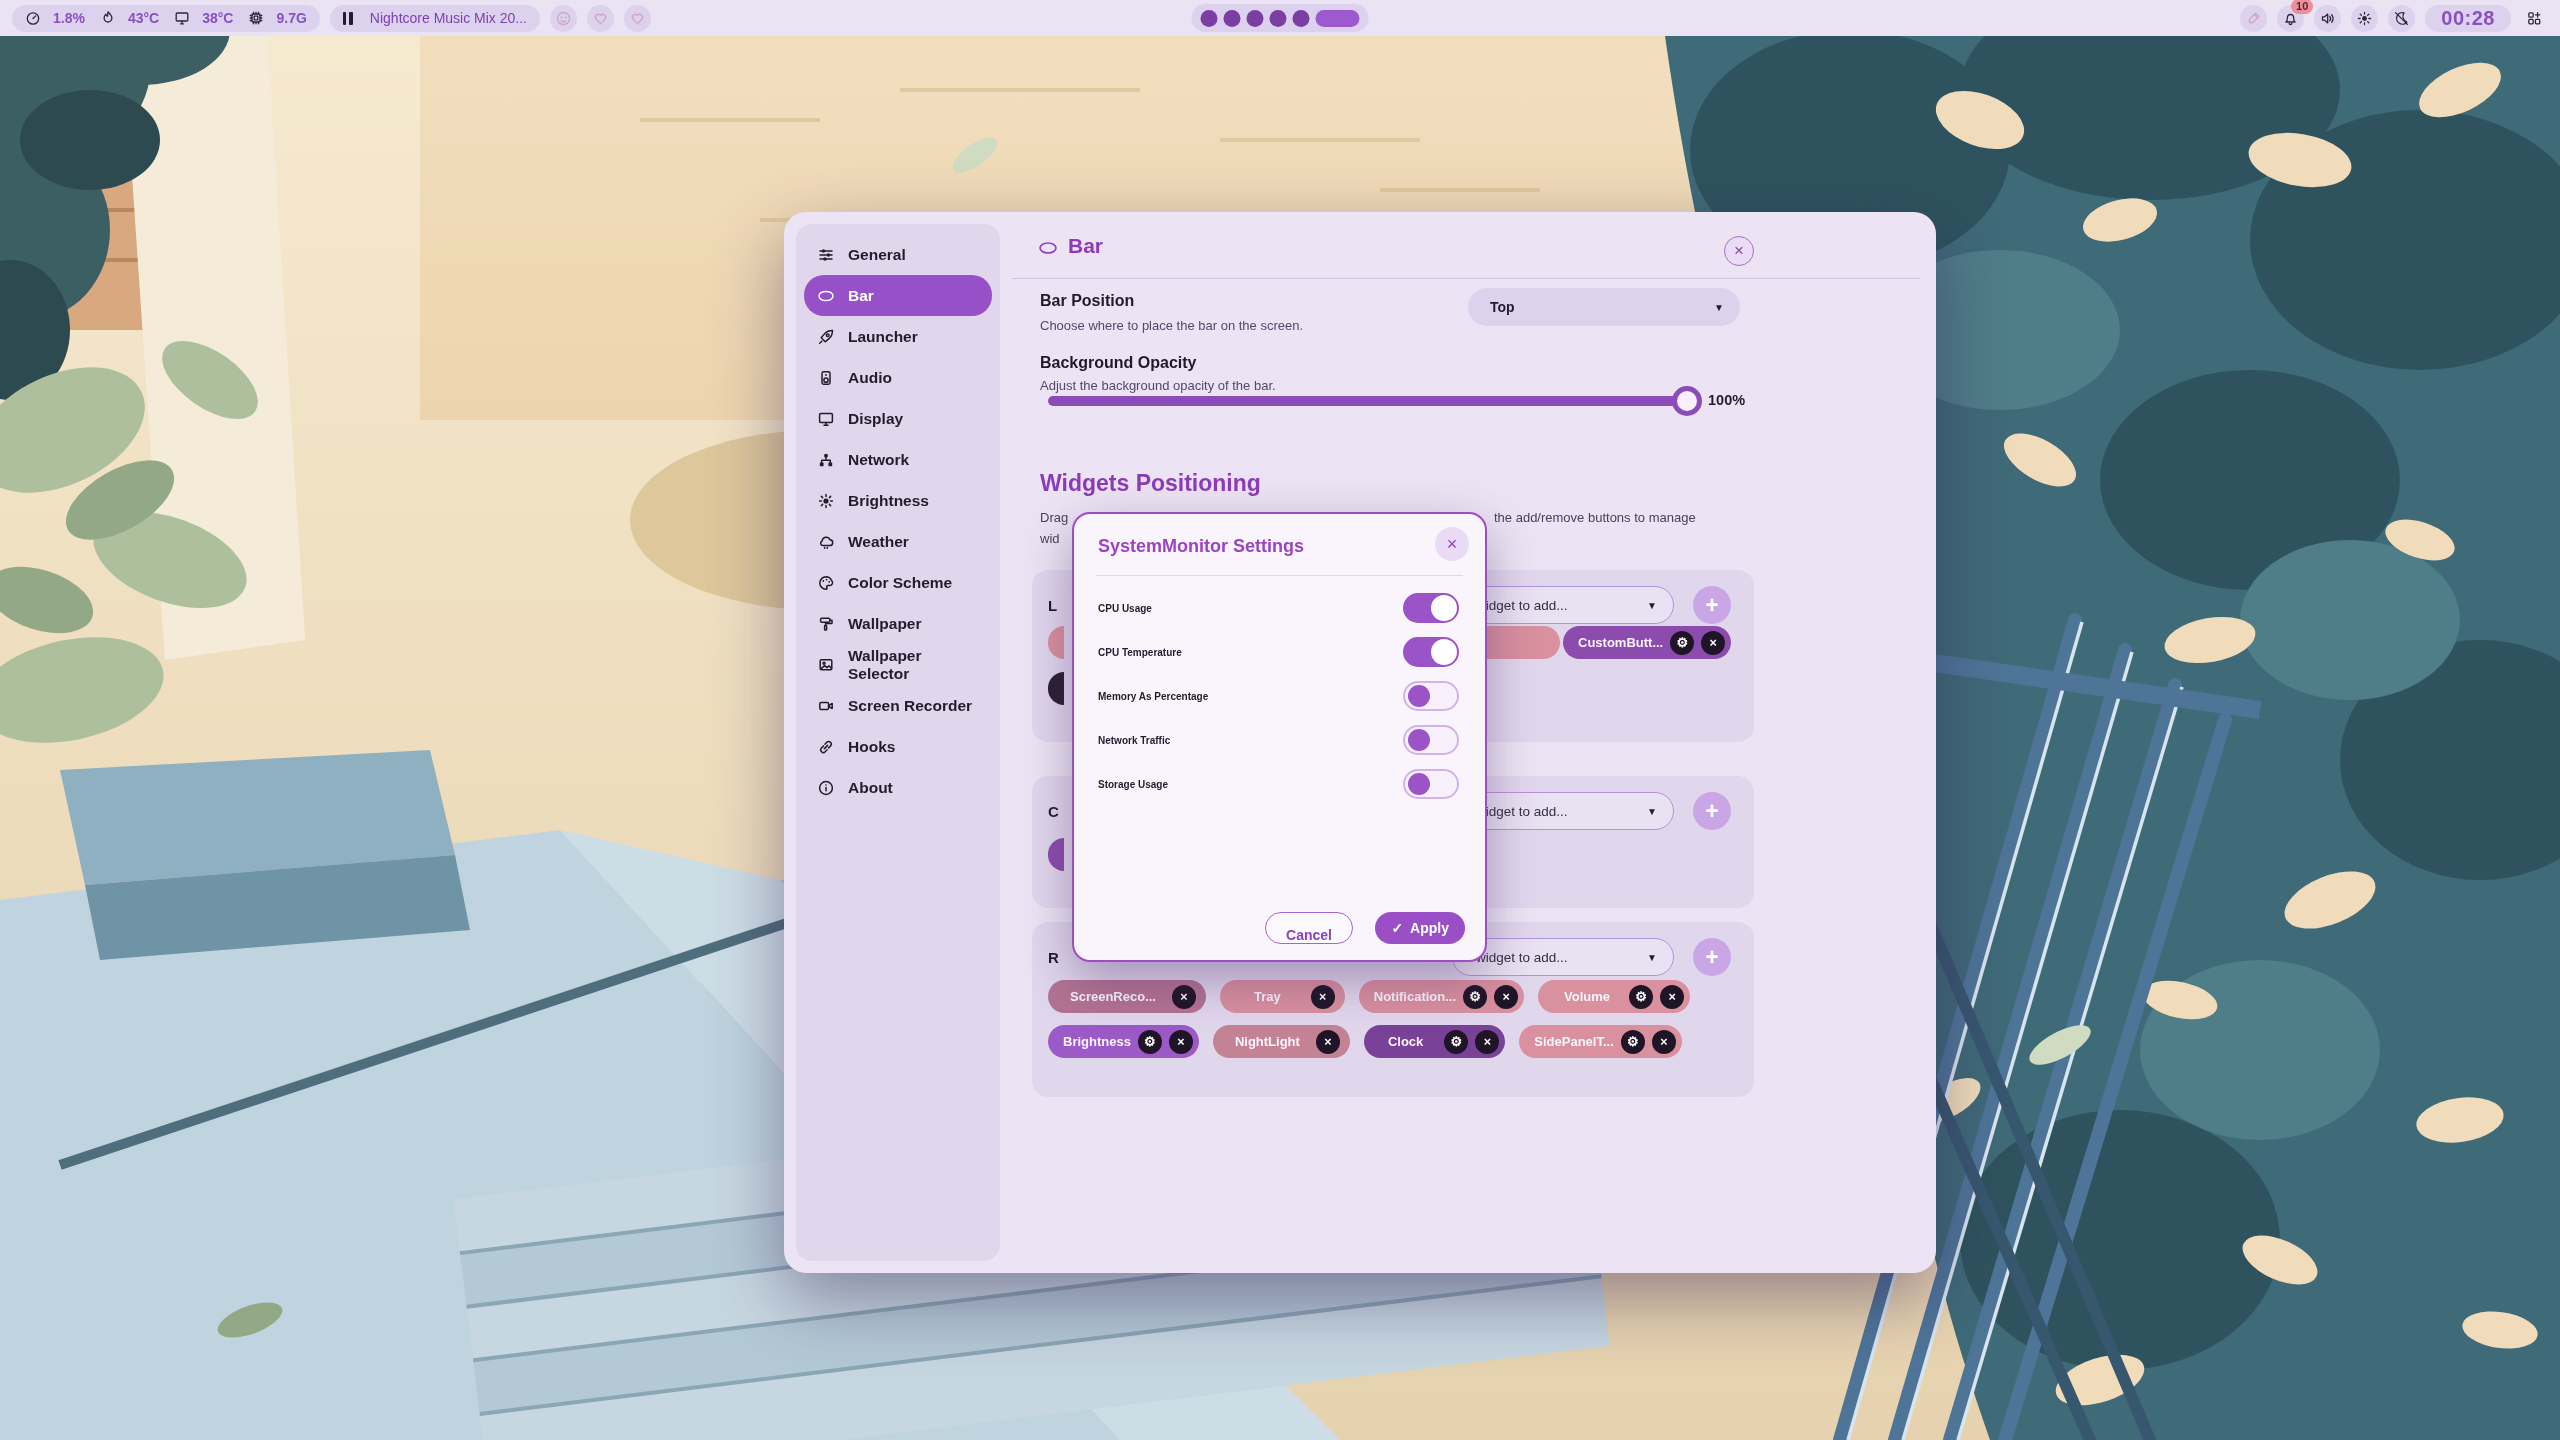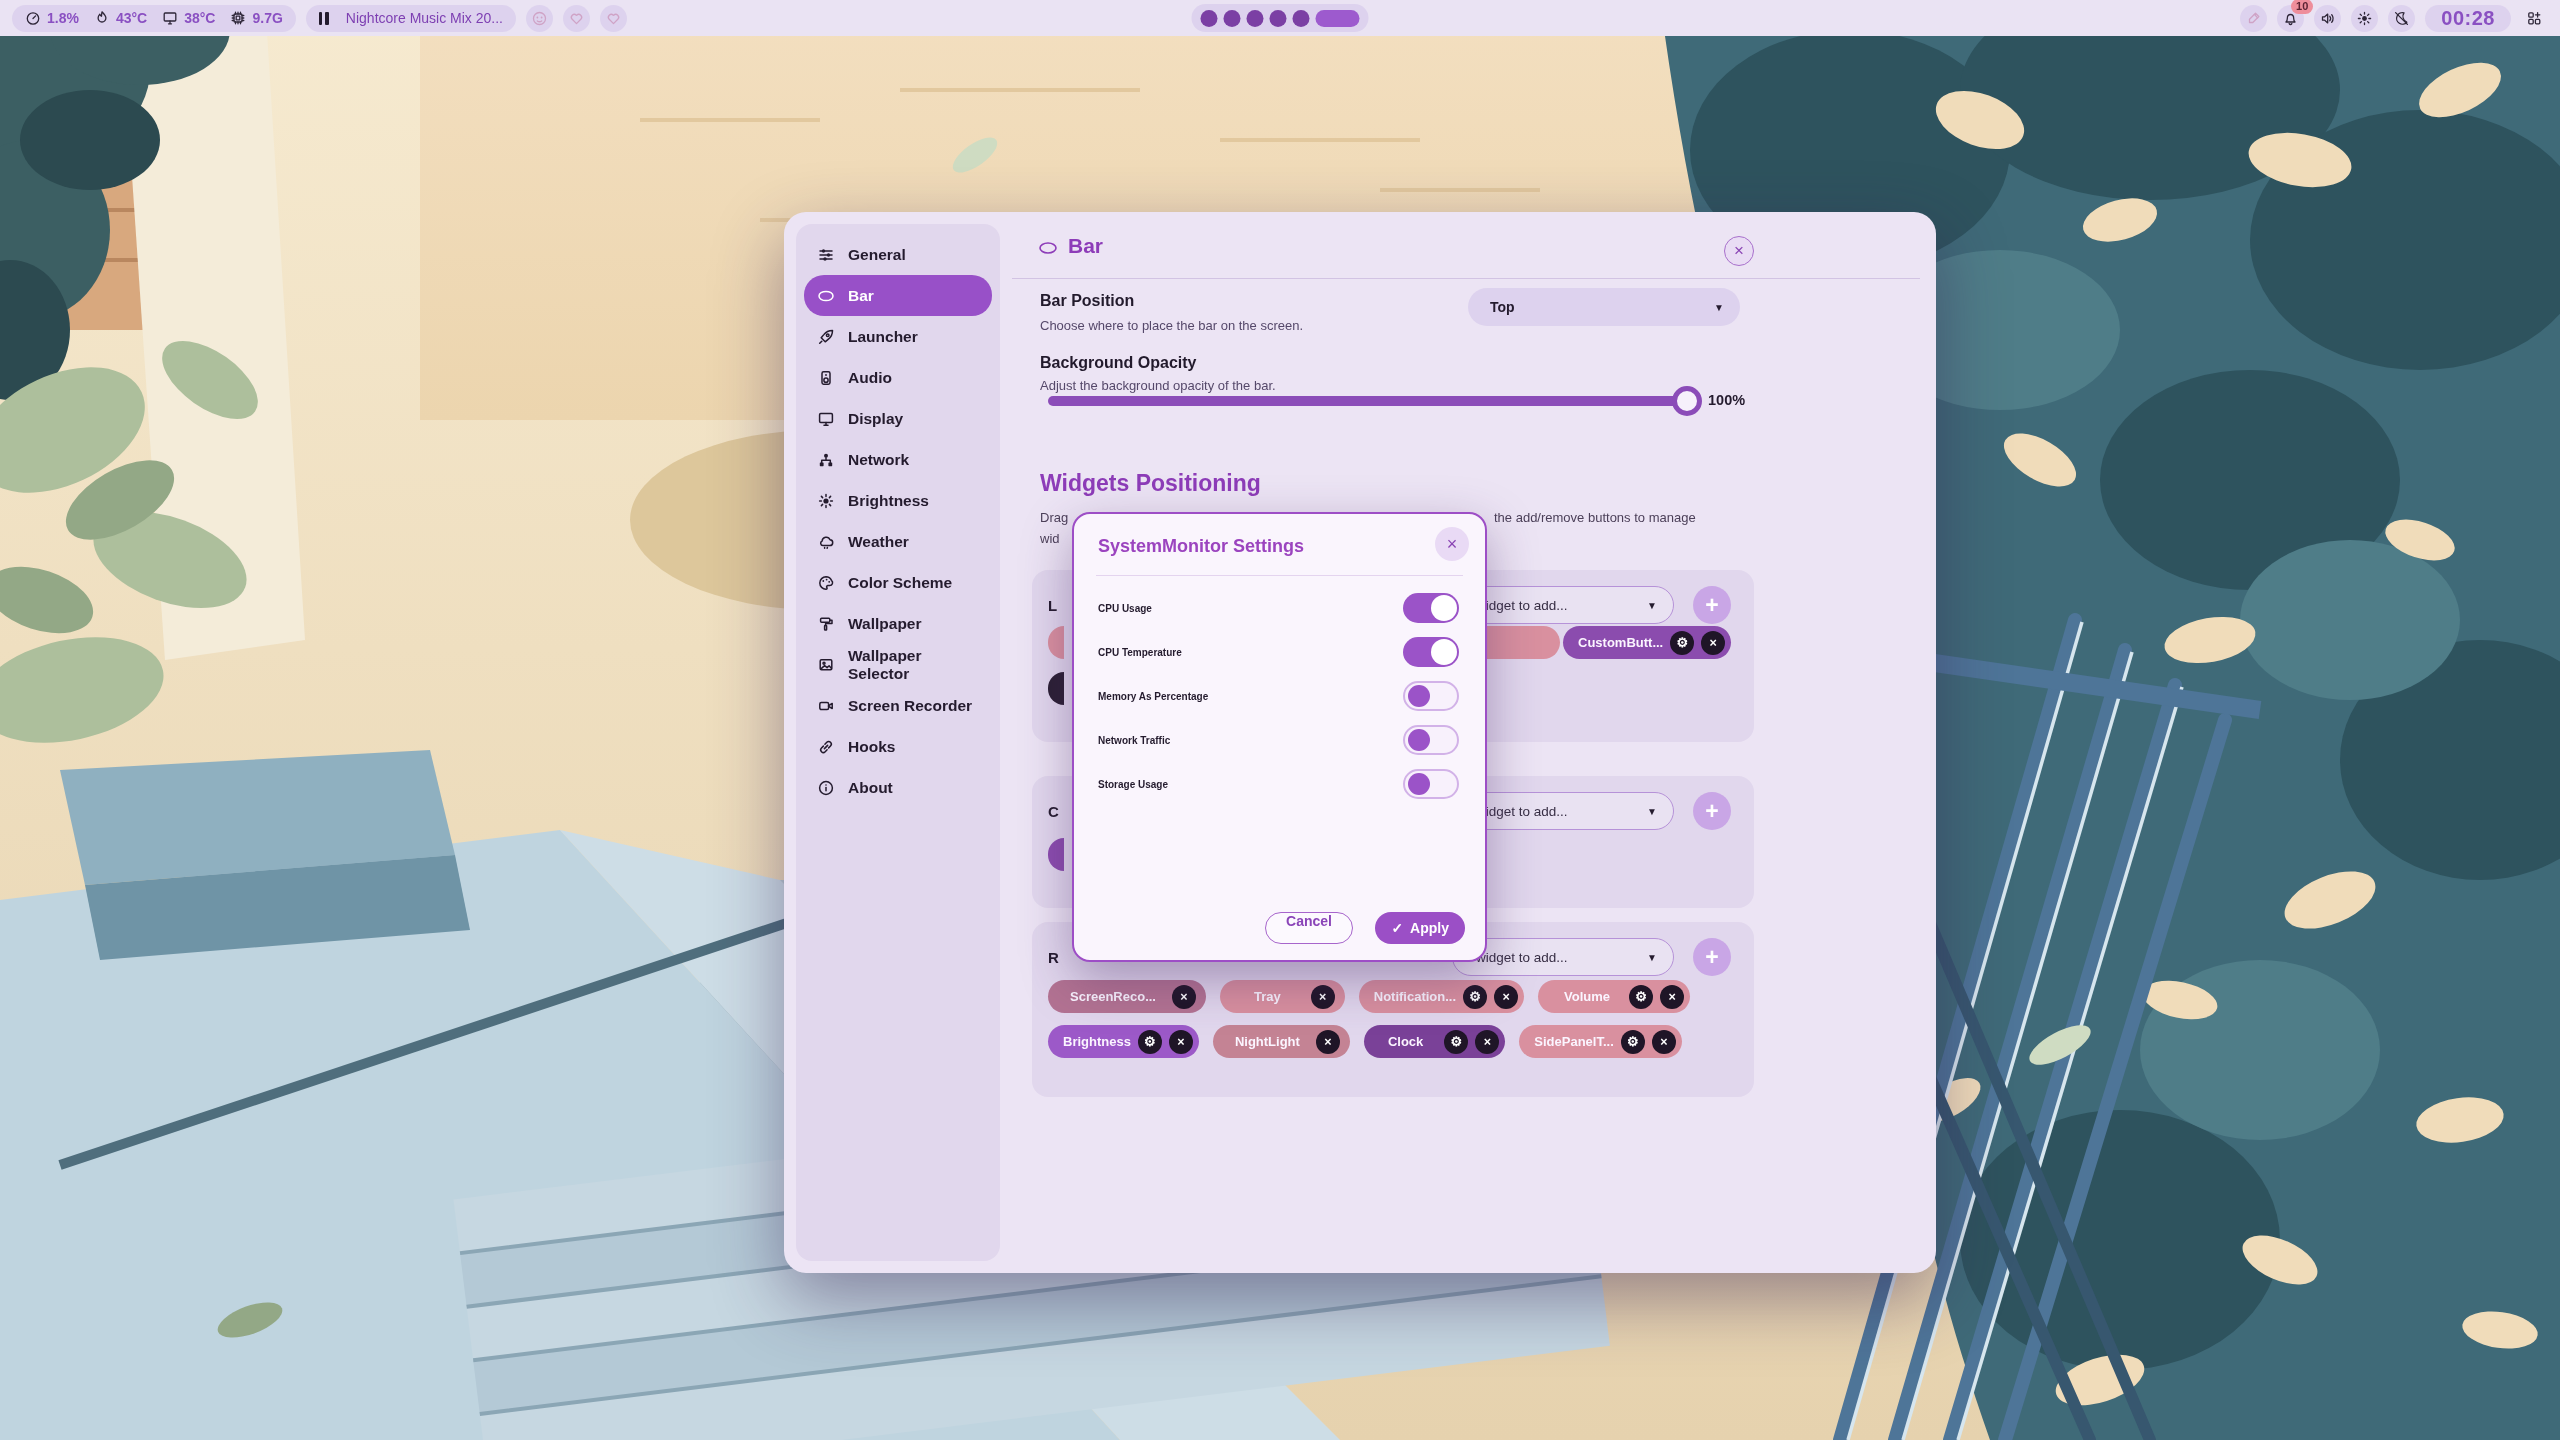"1.8%" .stat { gap: 6px -> 12px }
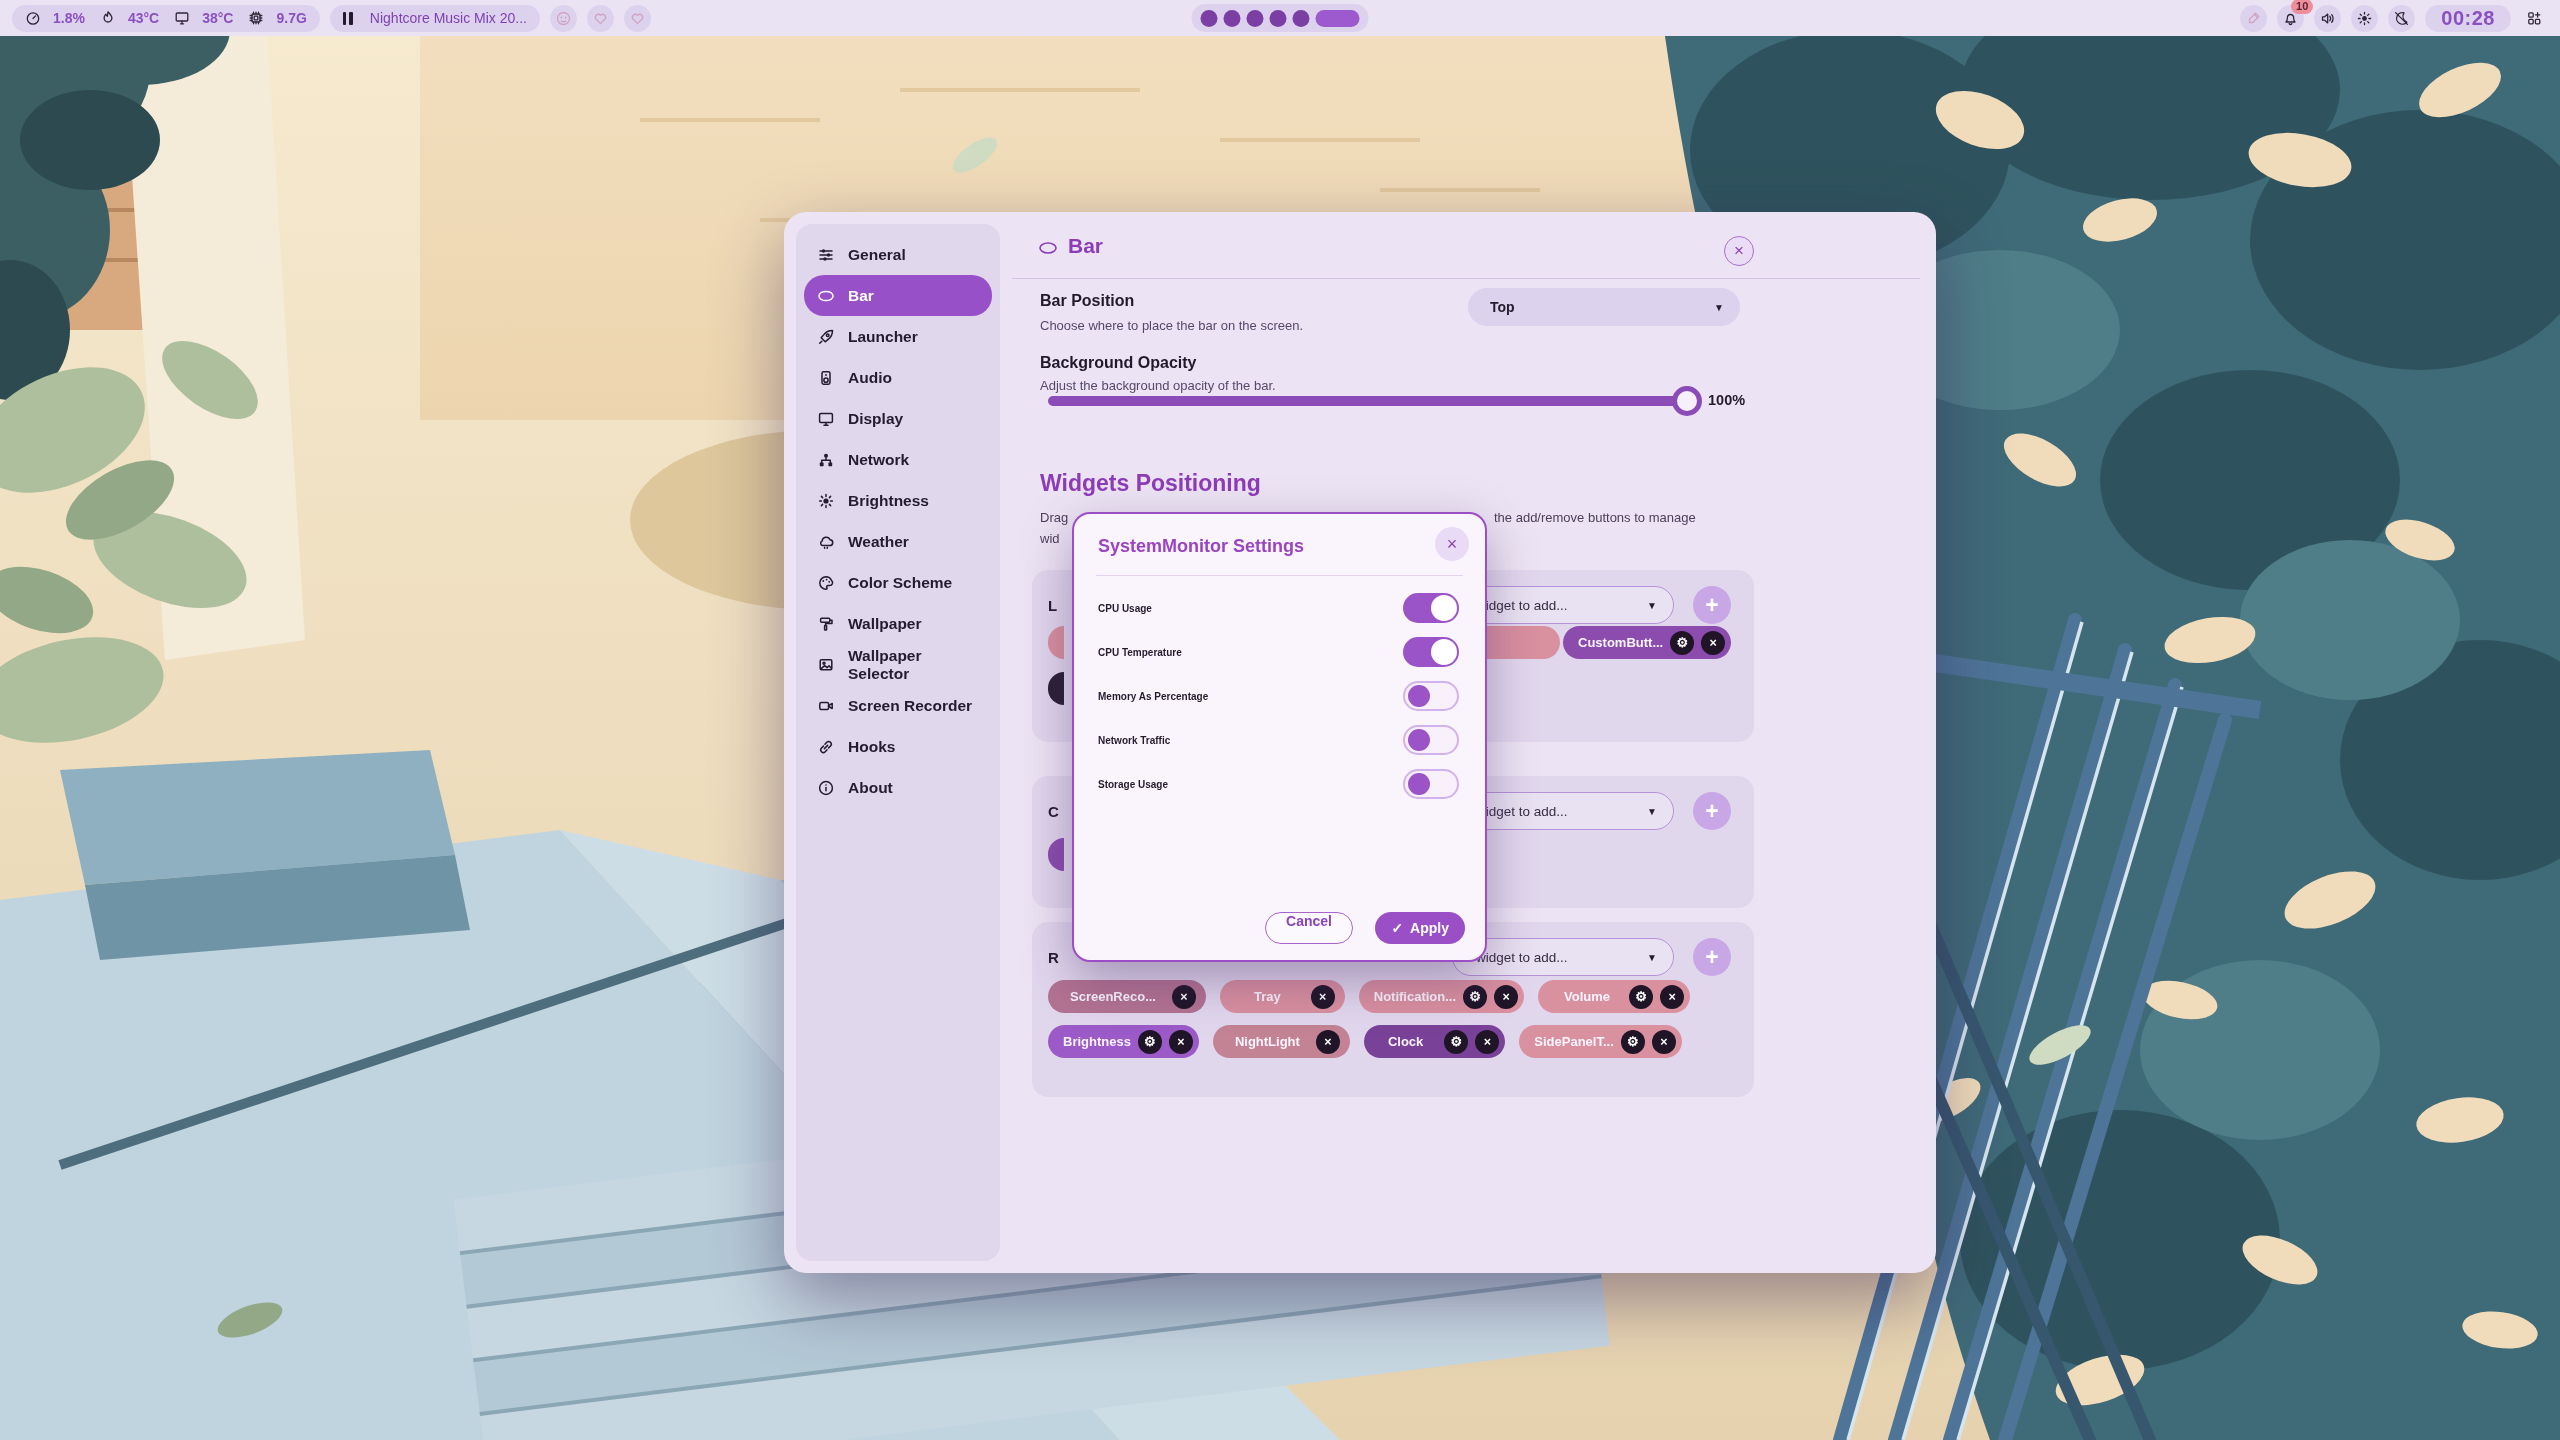"Cancel" .btn-cancel { align-items: flex-start -> flex-end }
